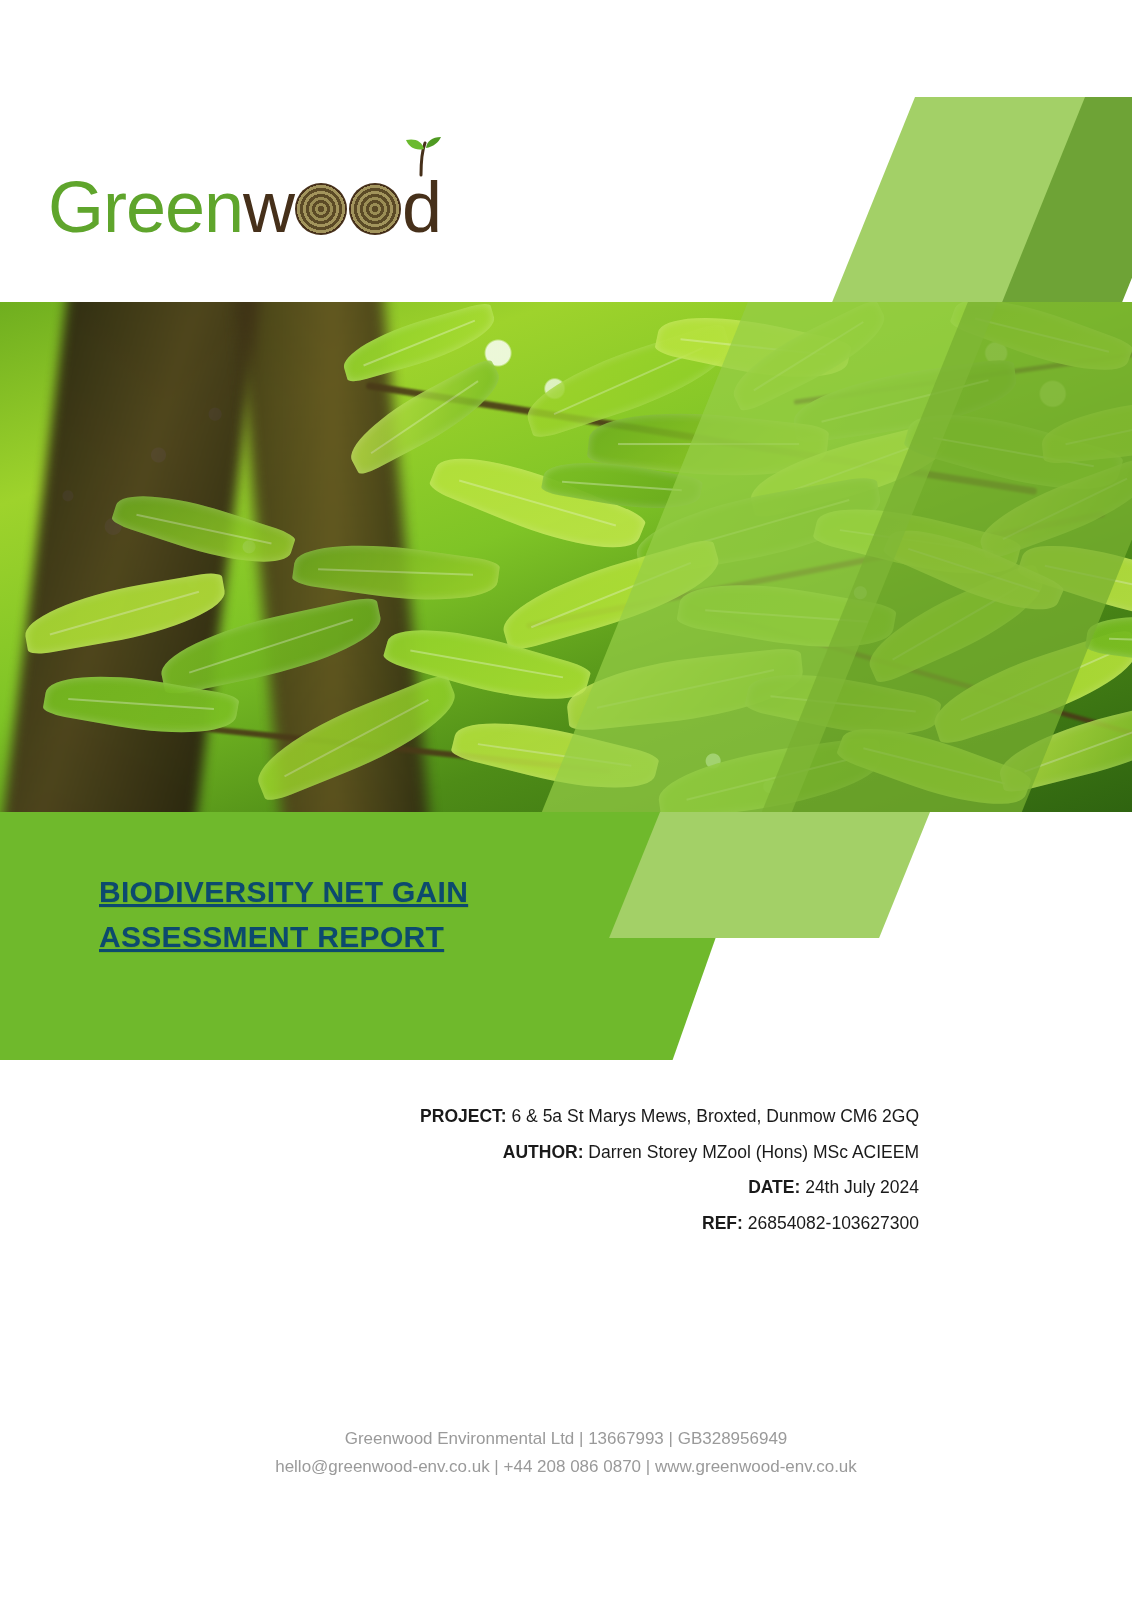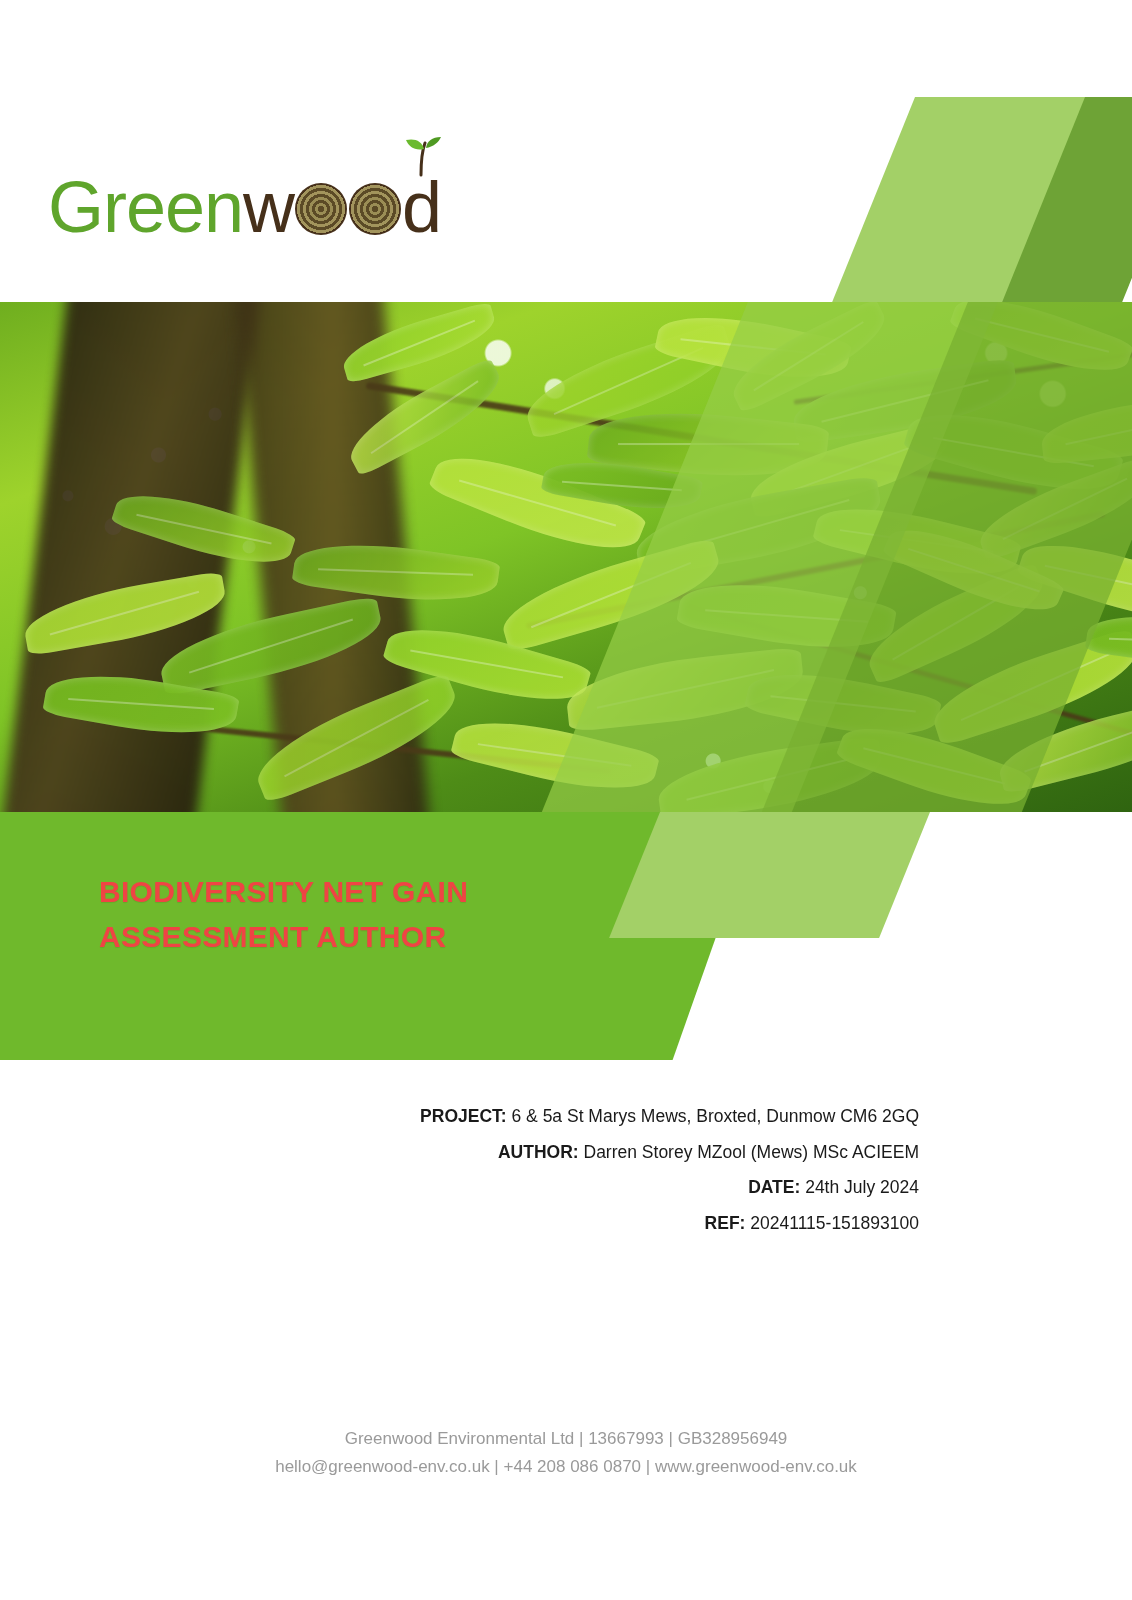"BIODIVERSITY NET GAIN" .title-text { color: #ef4444 -> #0c4a6e; text-decoration: none -> underline }
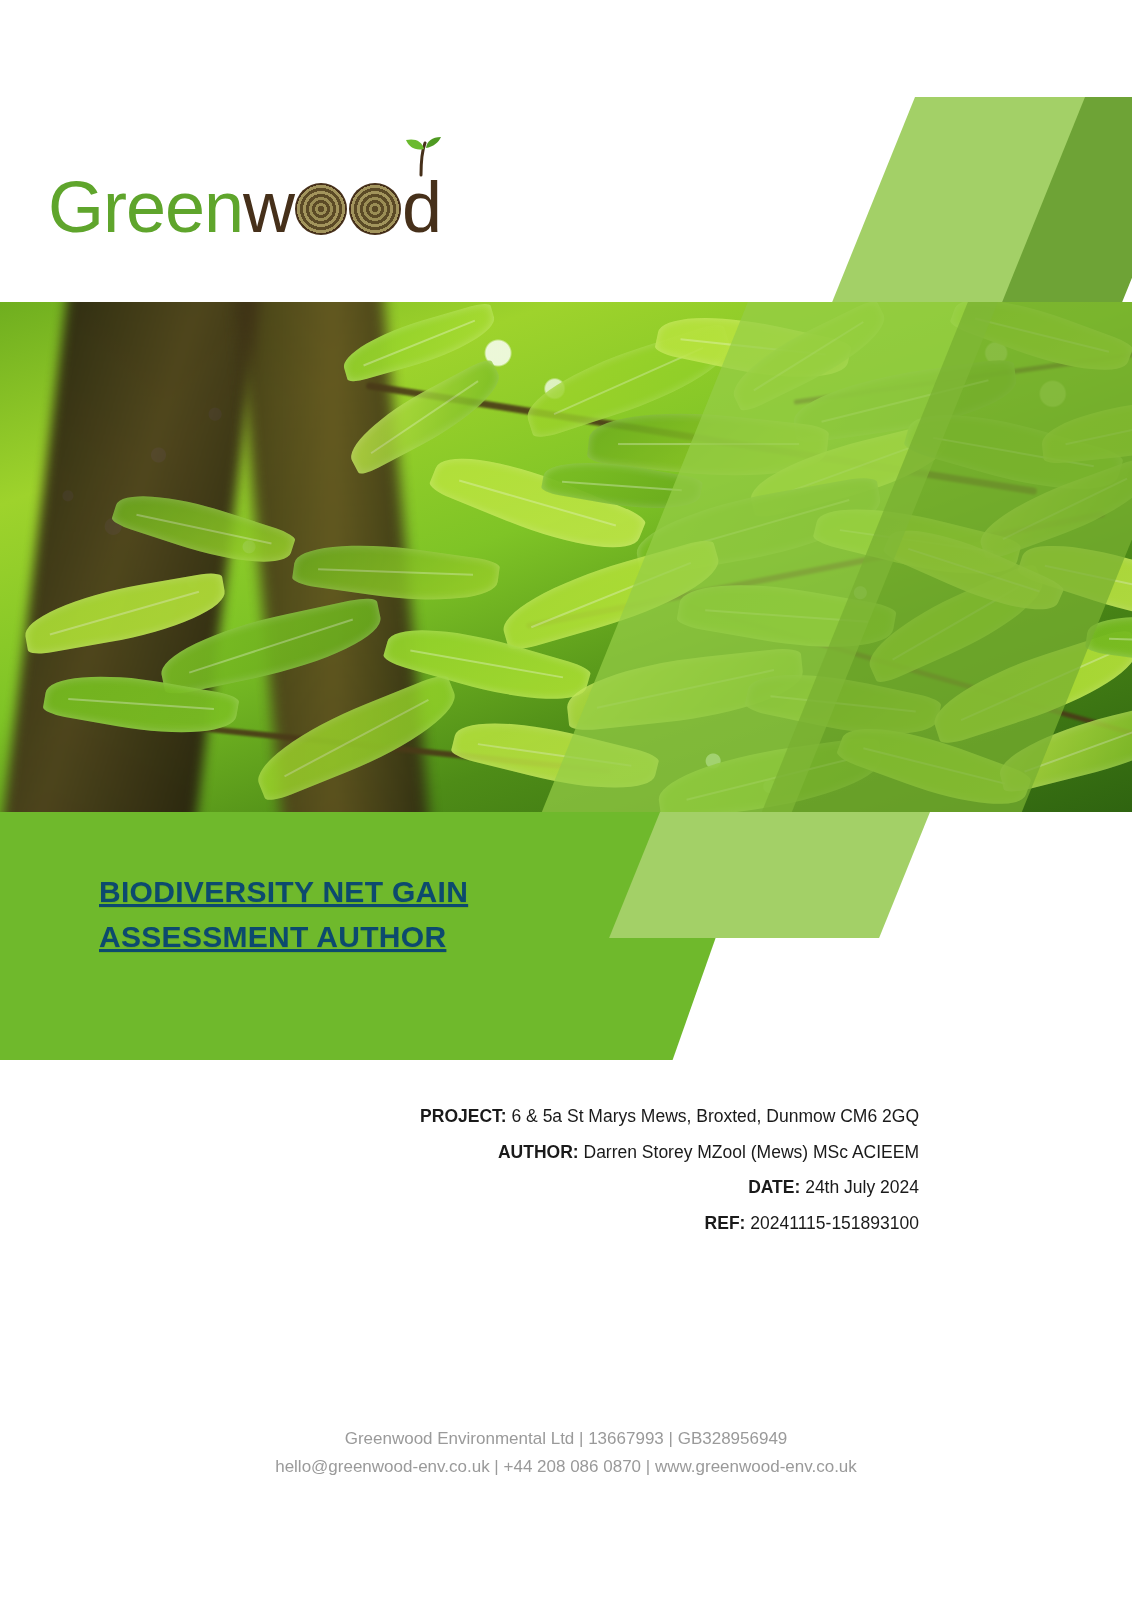"ASSESSMENT AUTHOR" div { text: AUTHOR -> REPORT }
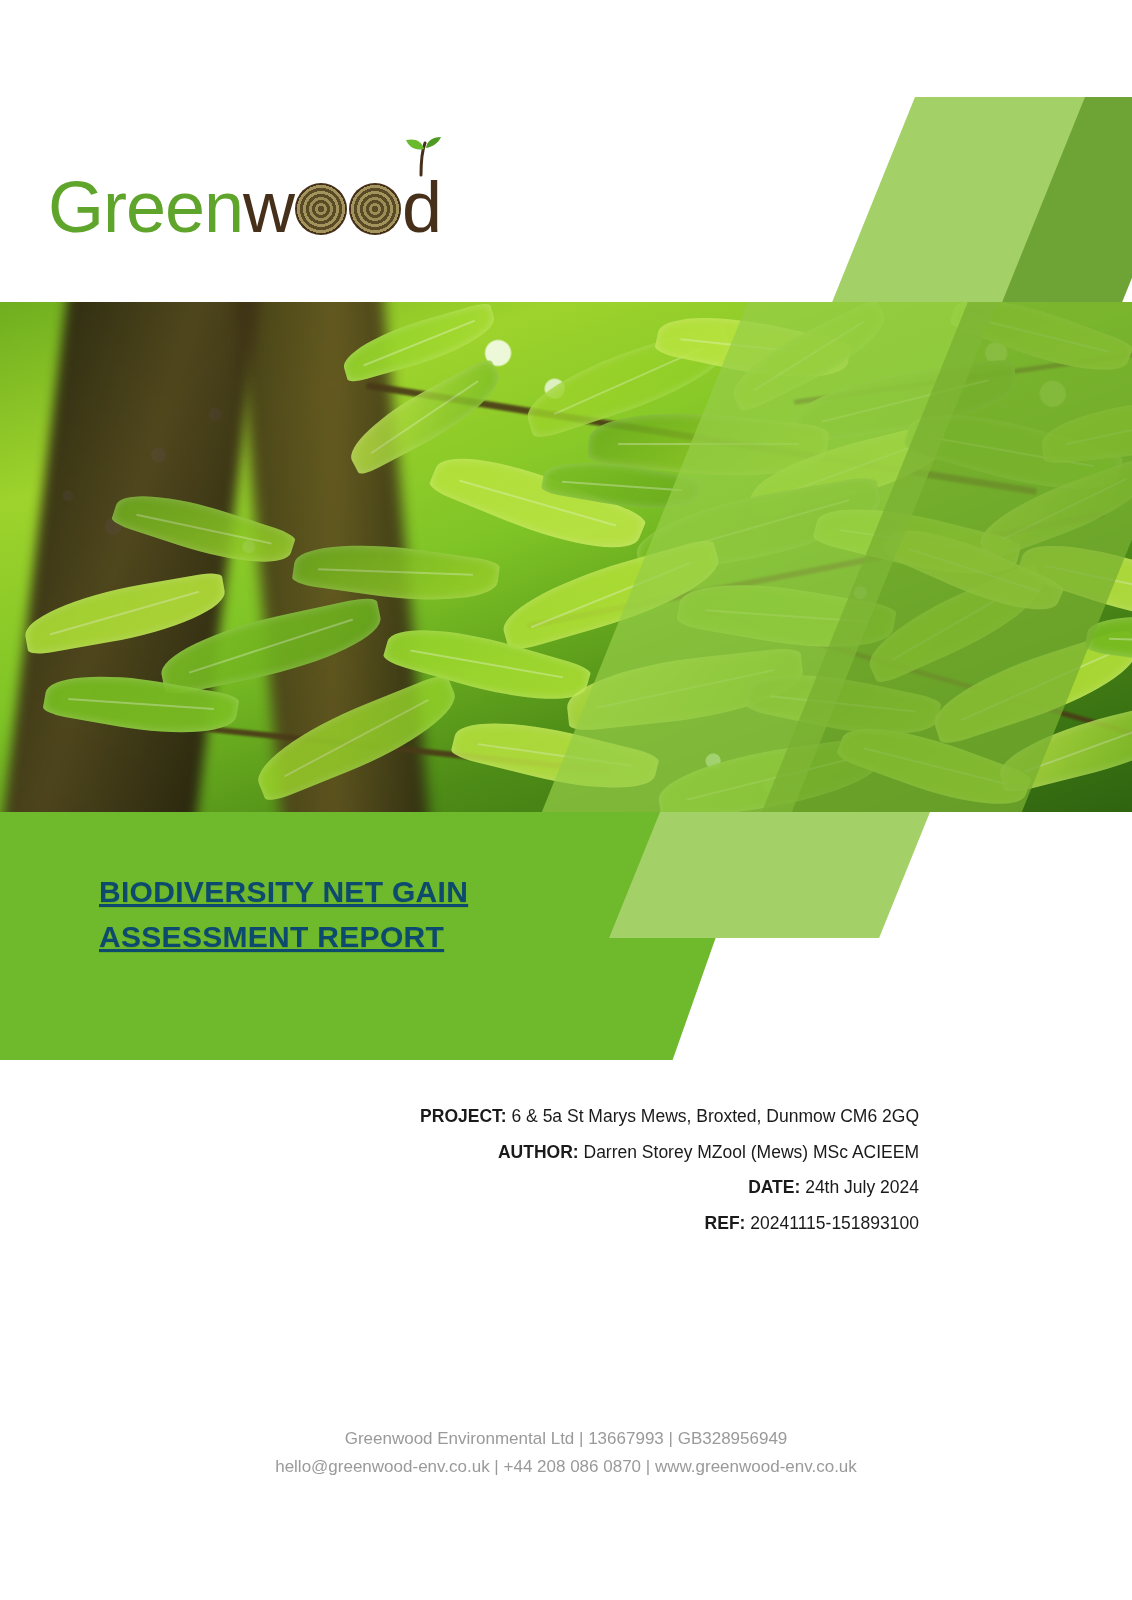"Darren Storey MZool (Mews) MSc" span.v { text: Mews -> Hons }
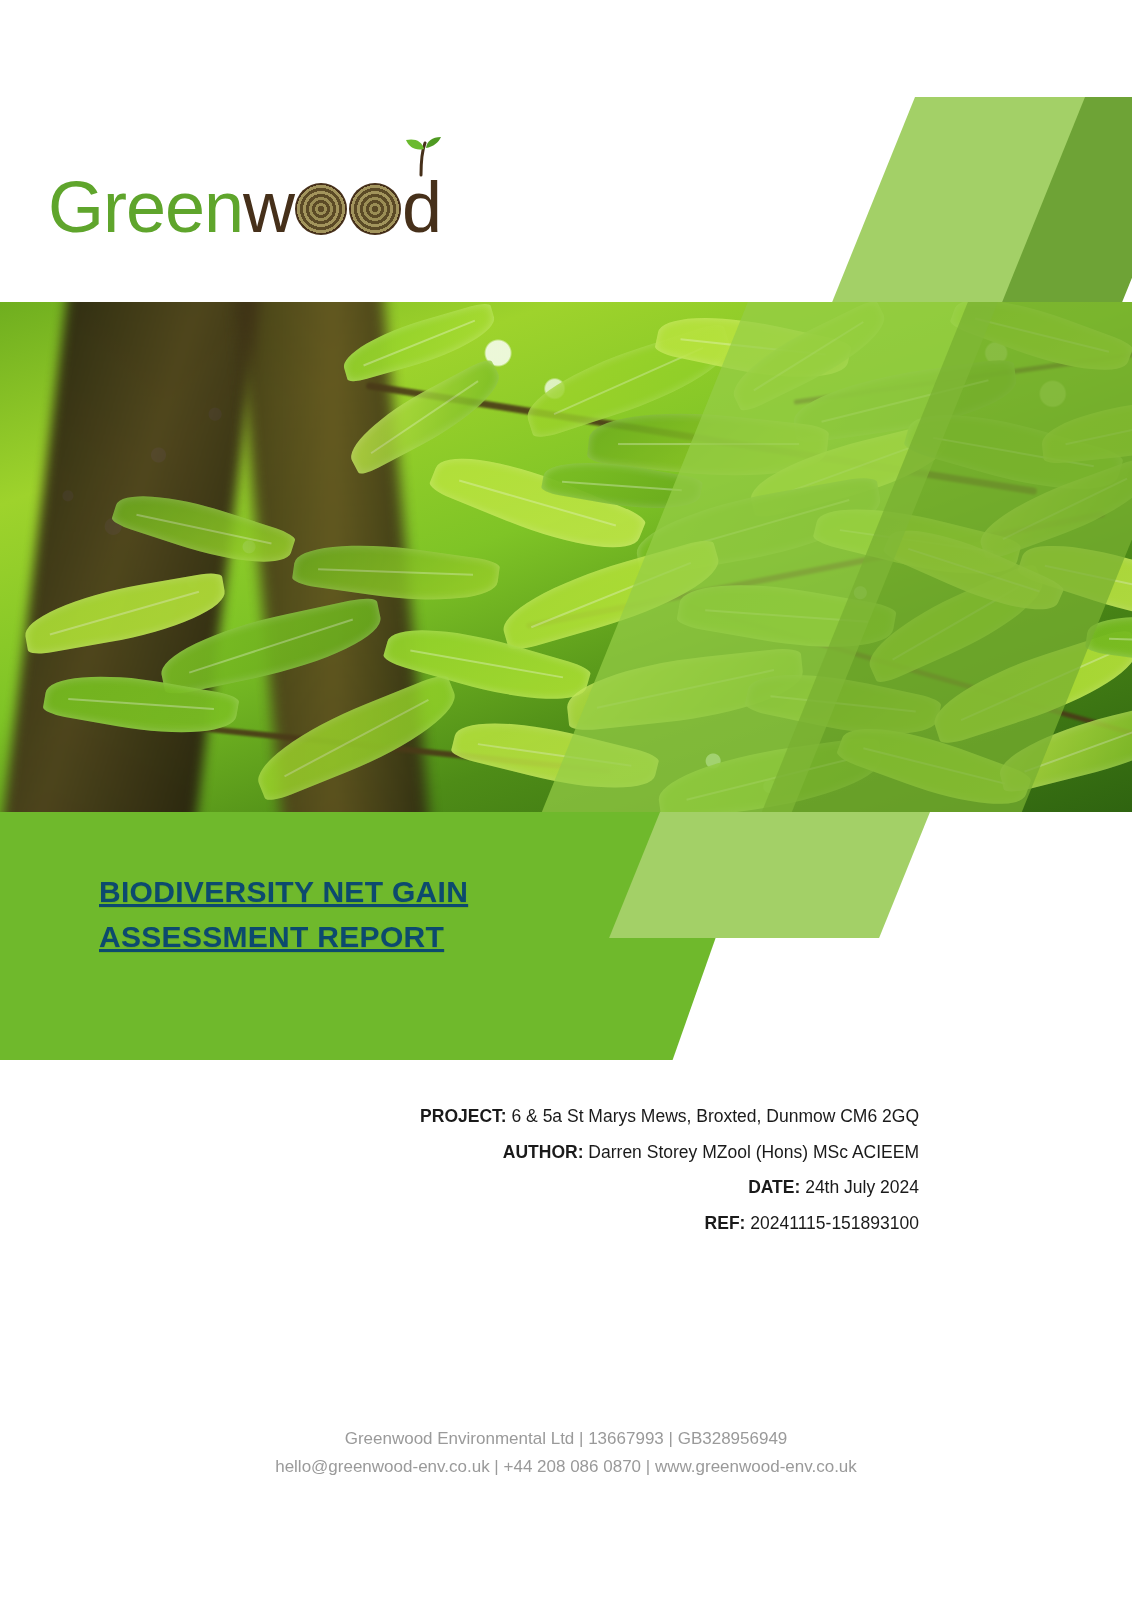"20241115-151893100" span.v { text: 20241115-151893100 -> 26854082-103627300 }
